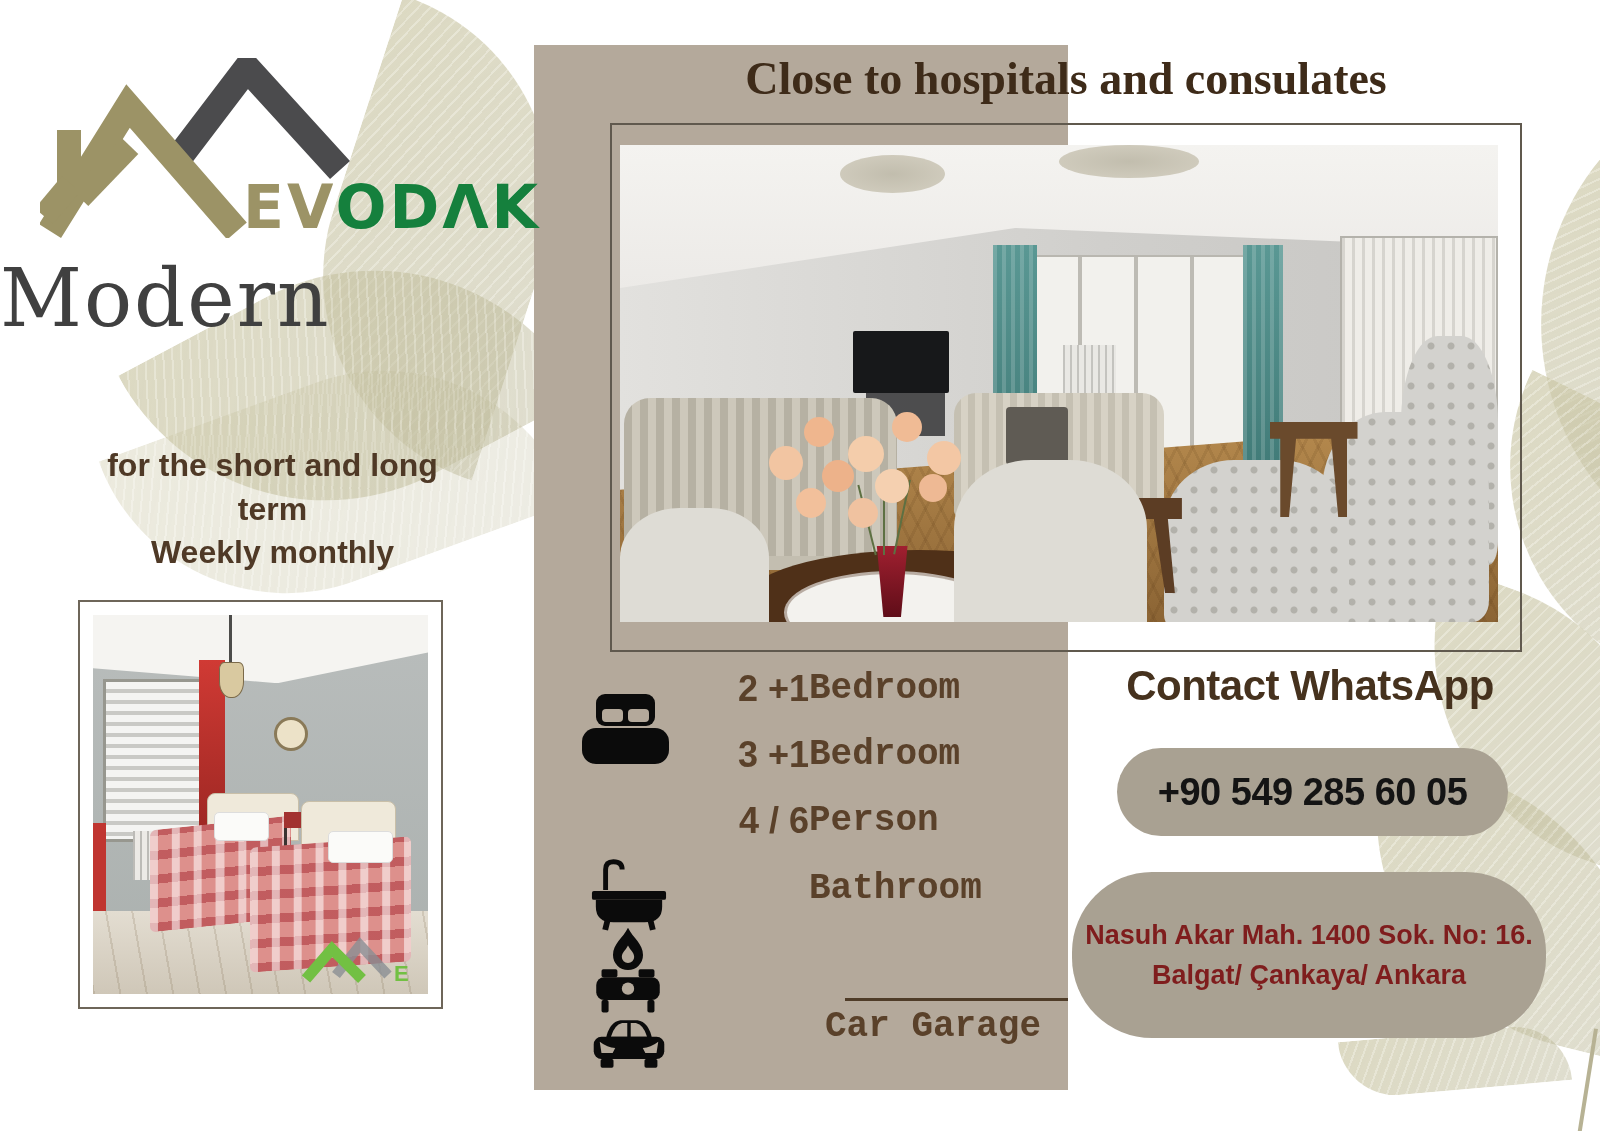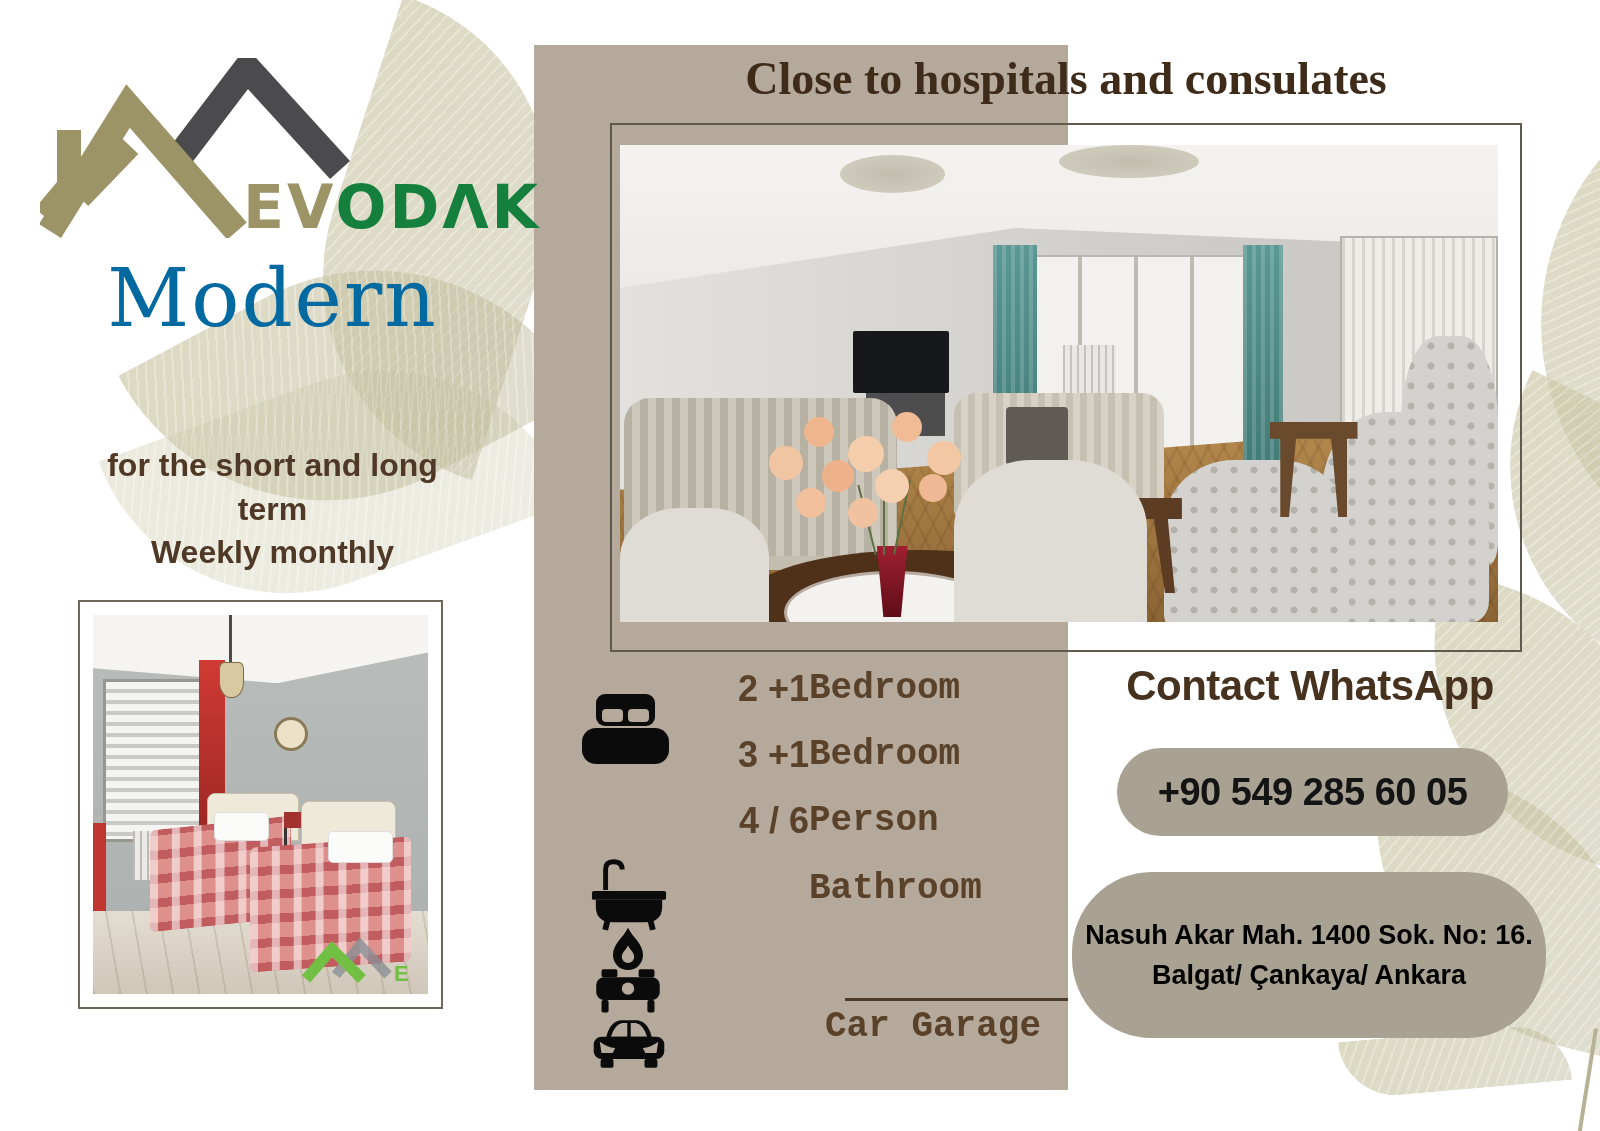"Modern" .title { color: #0369a1 -> #404040; text-align: center -> none }
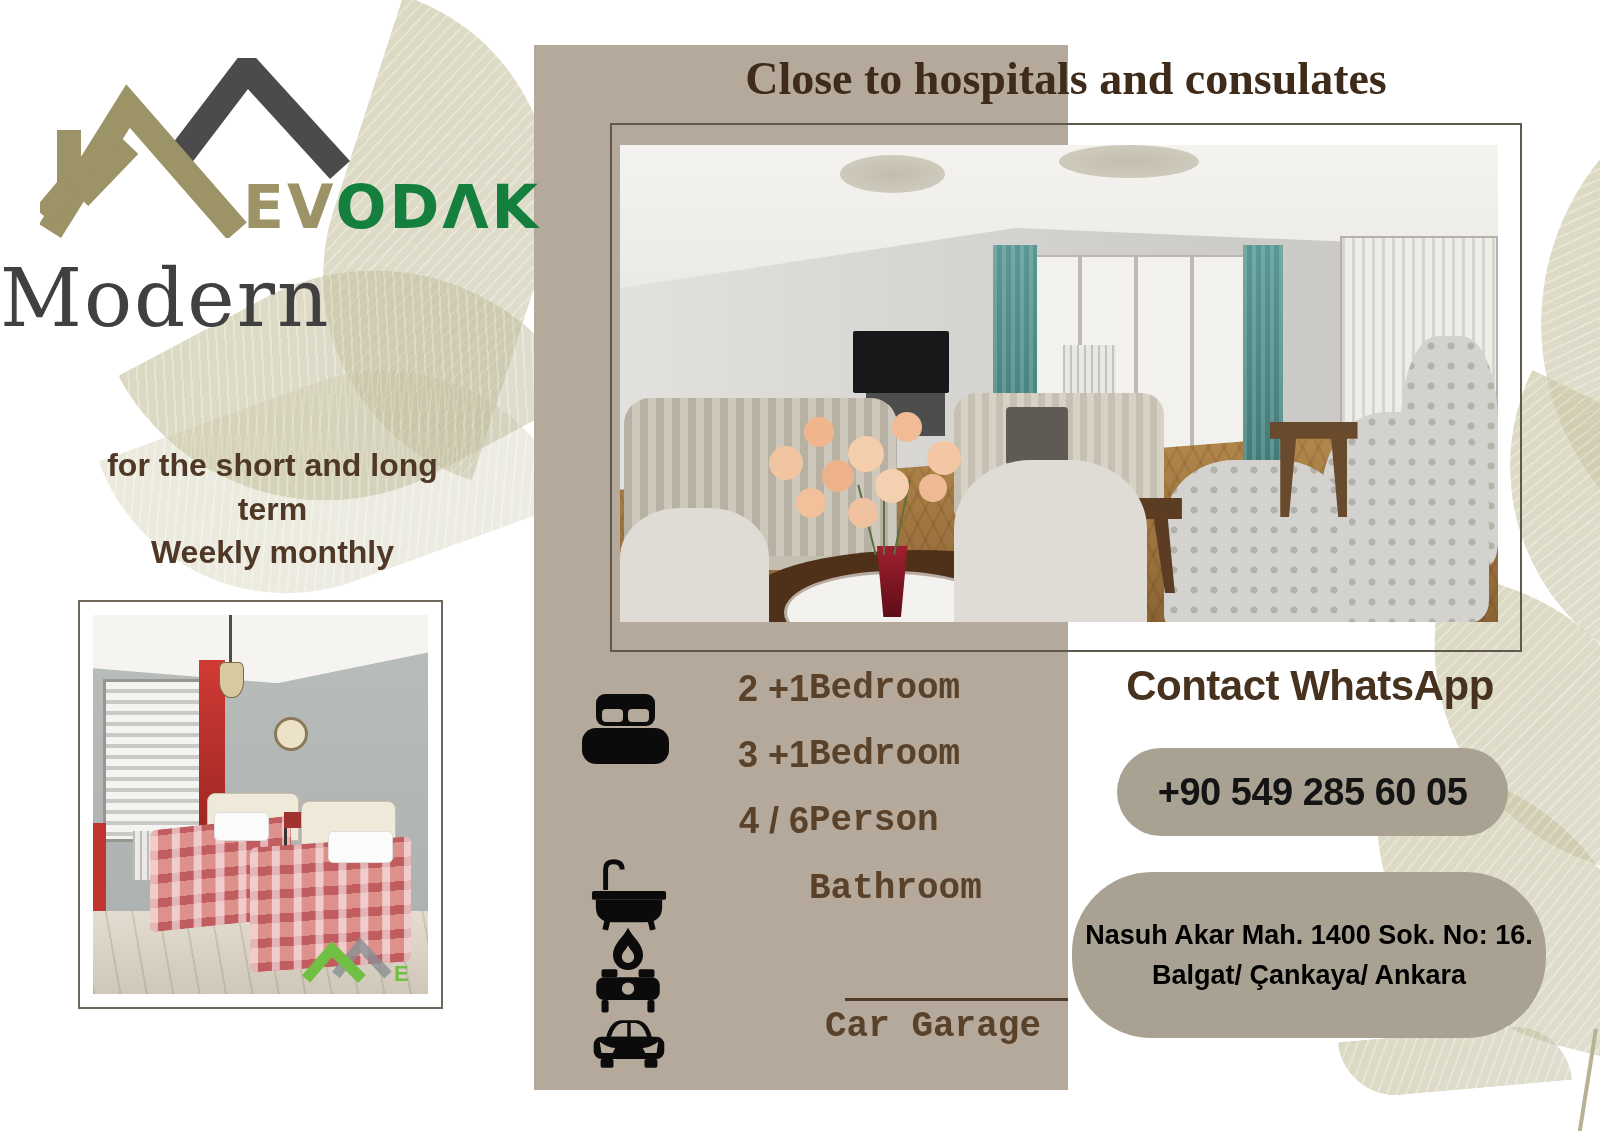"Nasuh Akar Mah. 1400 Sok." .address-box { color: #000000 -> #7f1d1d }
